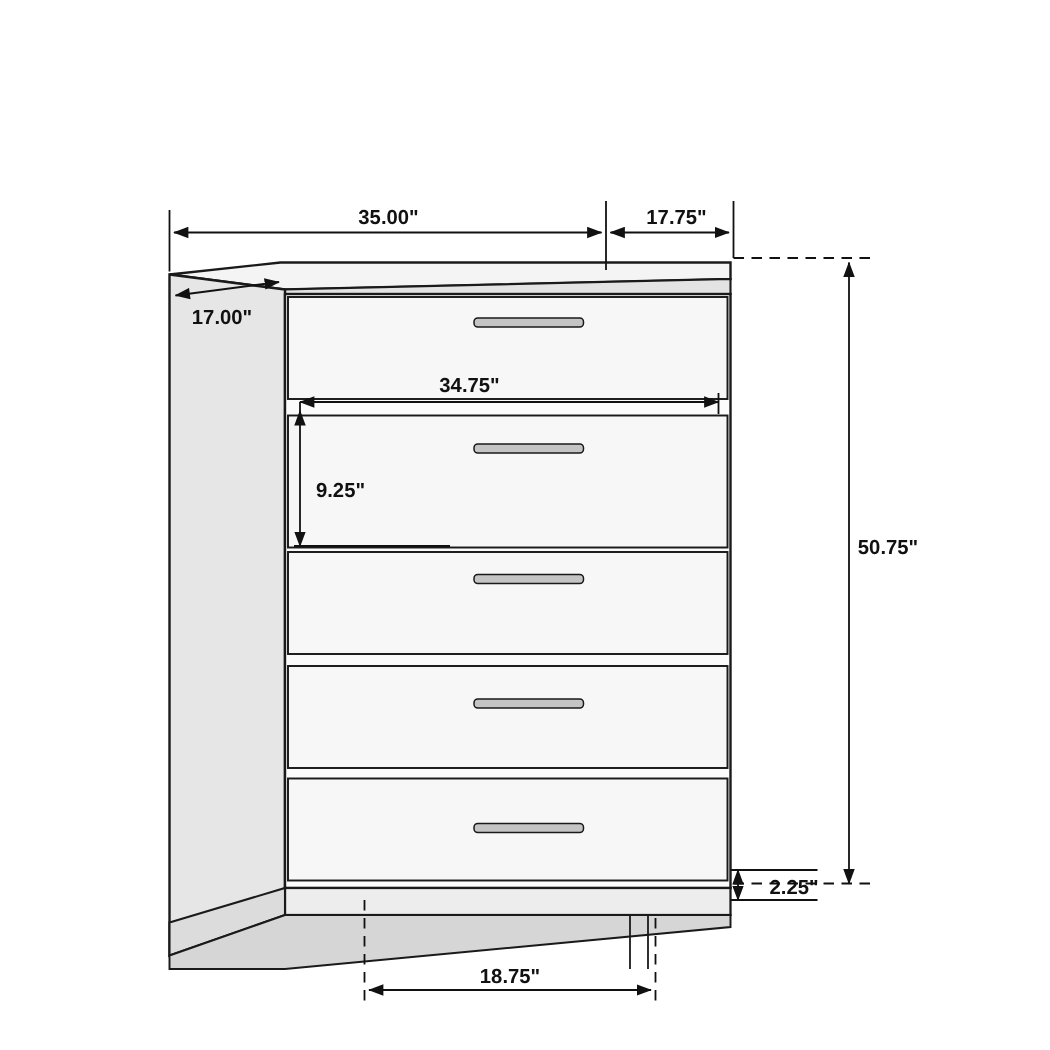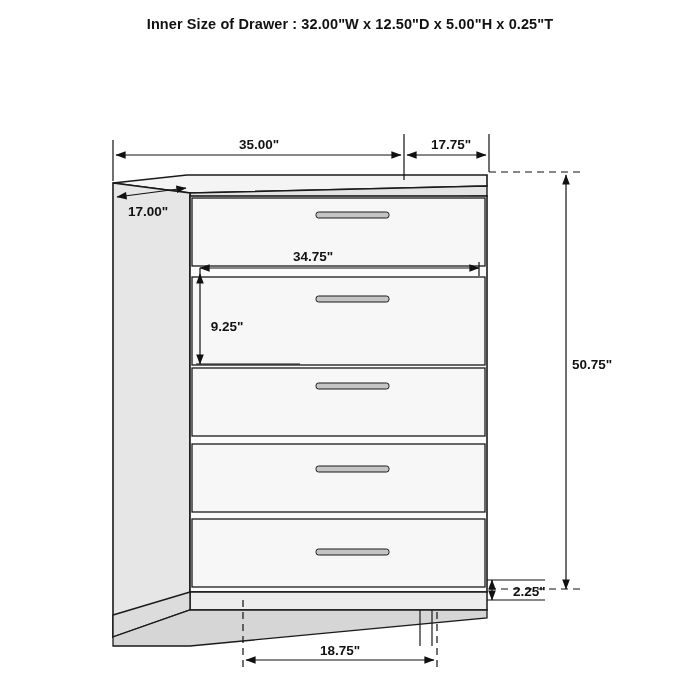"Inner Size of Drawer :" div.title { html: <div>Inner Size of Drawer : 32.00"W x 12.50"D x 5.00"H x 0.25"T</div> -> none }
